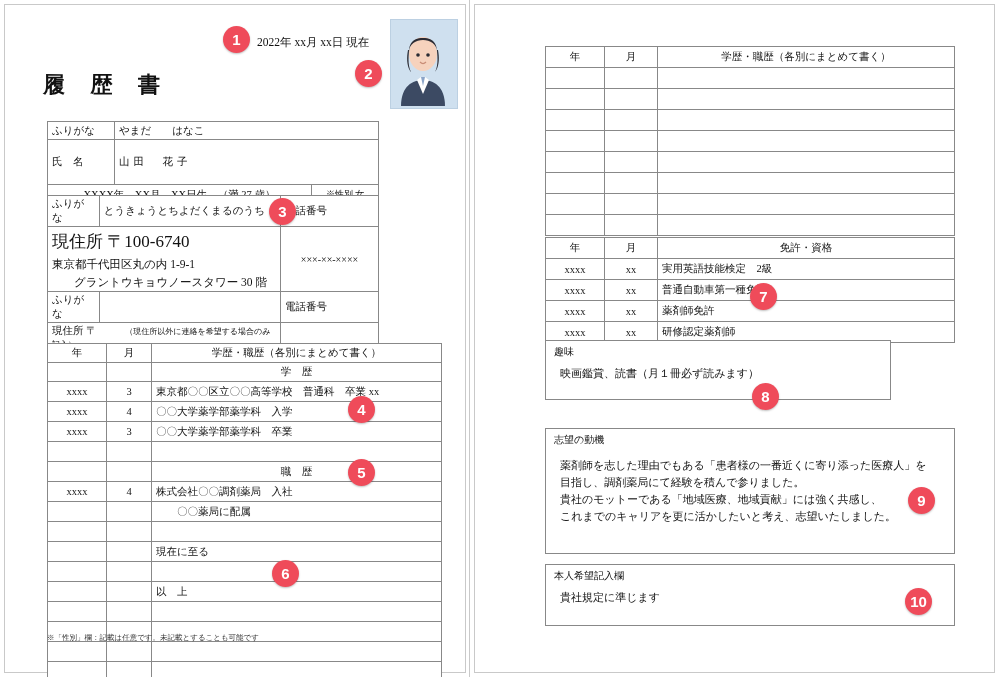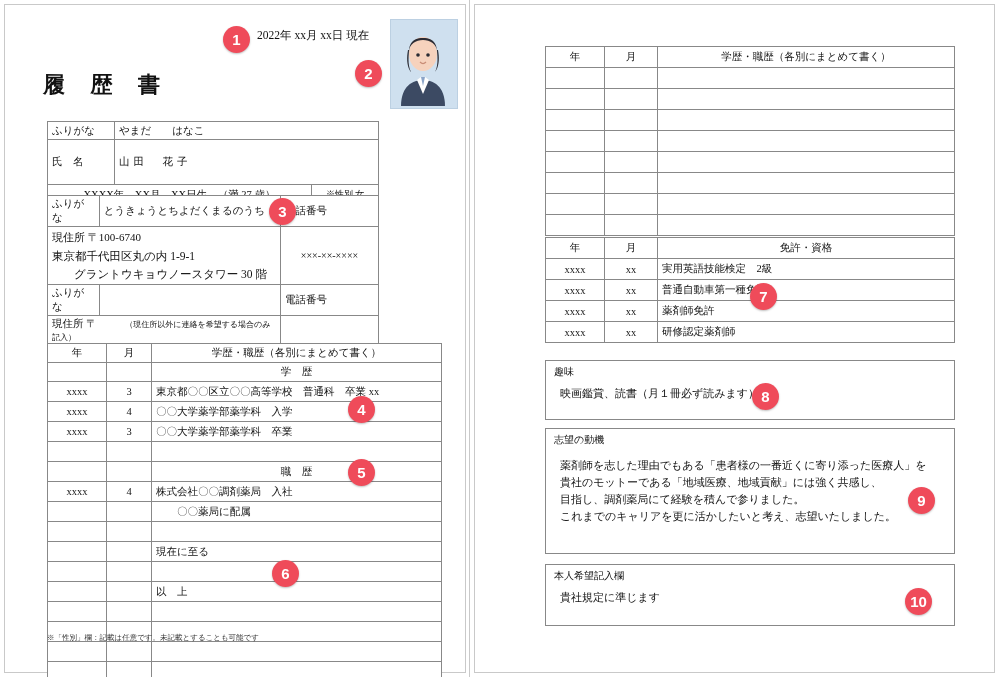"2022年 xx月 xx日 現在" .date { top: 23px -> 30px }
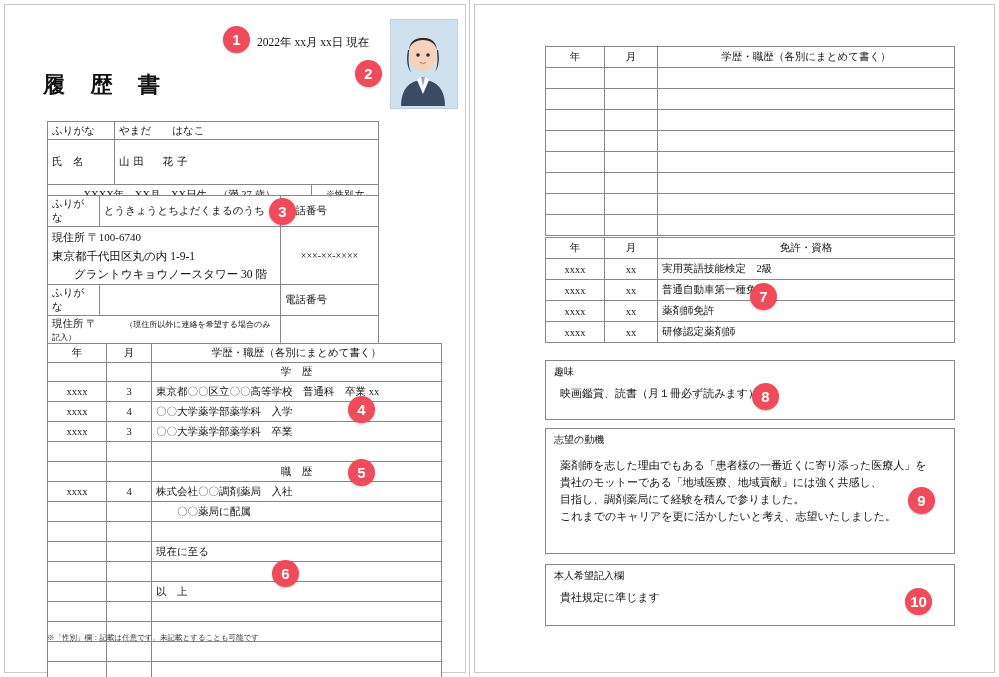"現住所 〒100-6740" div { font-size: 11px -> 17px }
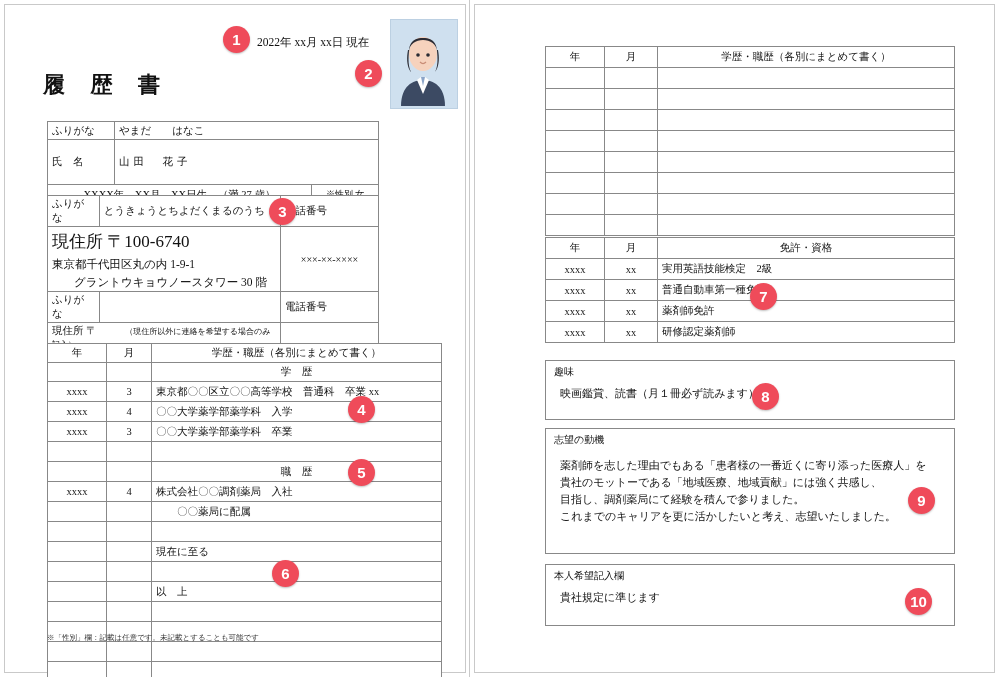"趣味" .box-hobby { top: 360px -> 340px; width: 410px -> 346px }
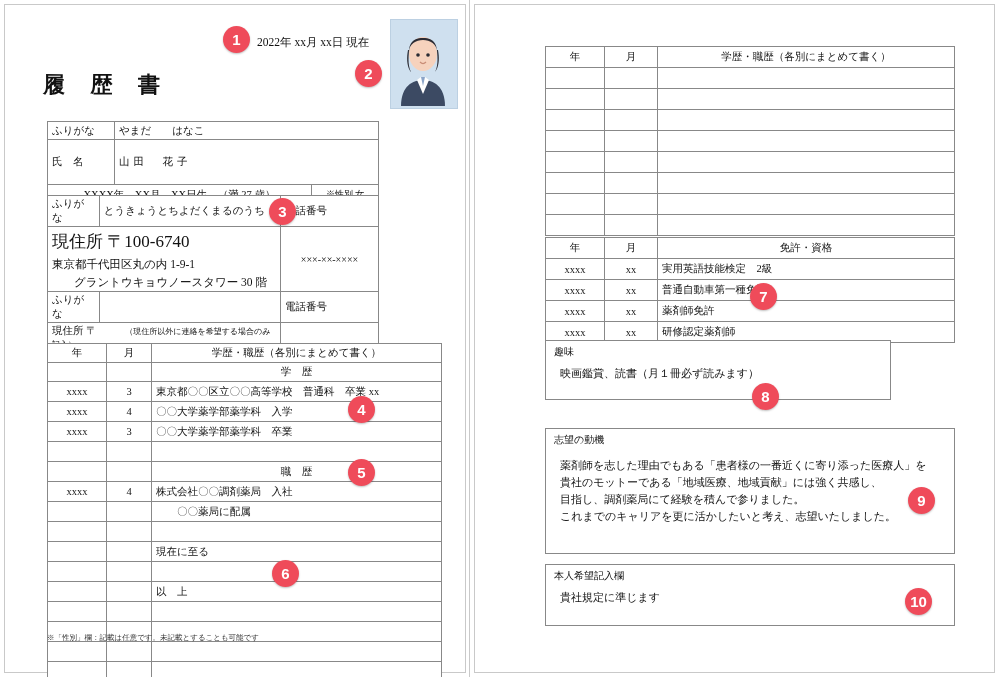"貴社のモットーである「地域医療、地域貢献」には強く共感し、" div { order: before "目指し、調剤薬局にて経験を積んで参りました。" -> after "目指し、調剤薬局にて経験を積んで参りました。" }
